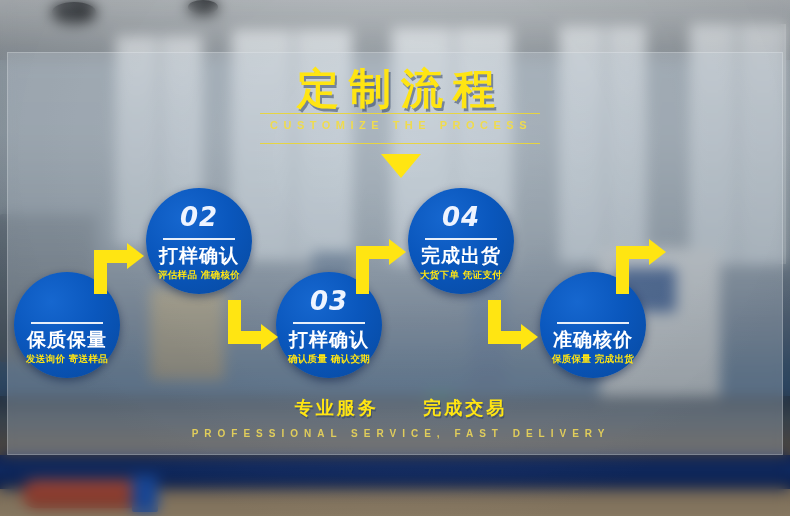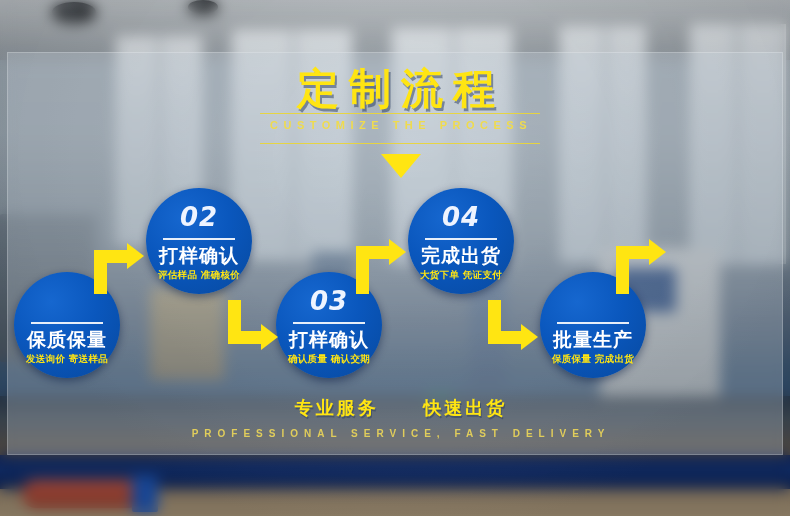"批量生产" div.name { text: 批量生产 -> 准确核价 }
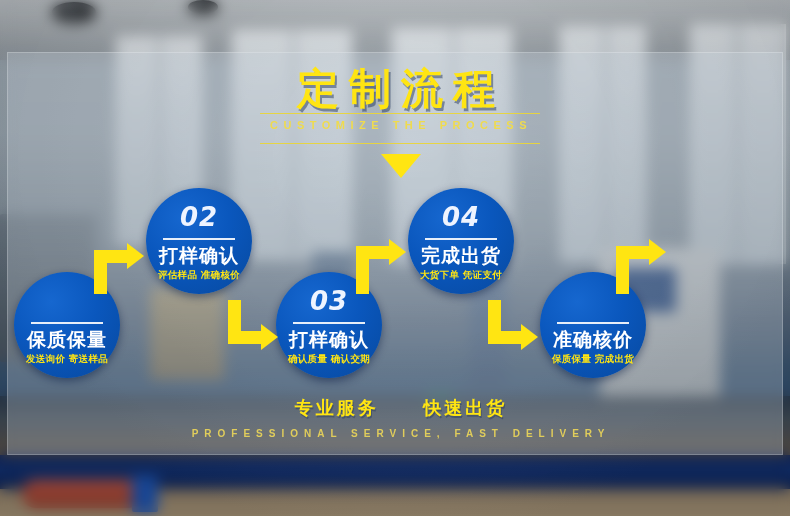"快速出货" span { text: 快速出货 -> 完成交易 }
